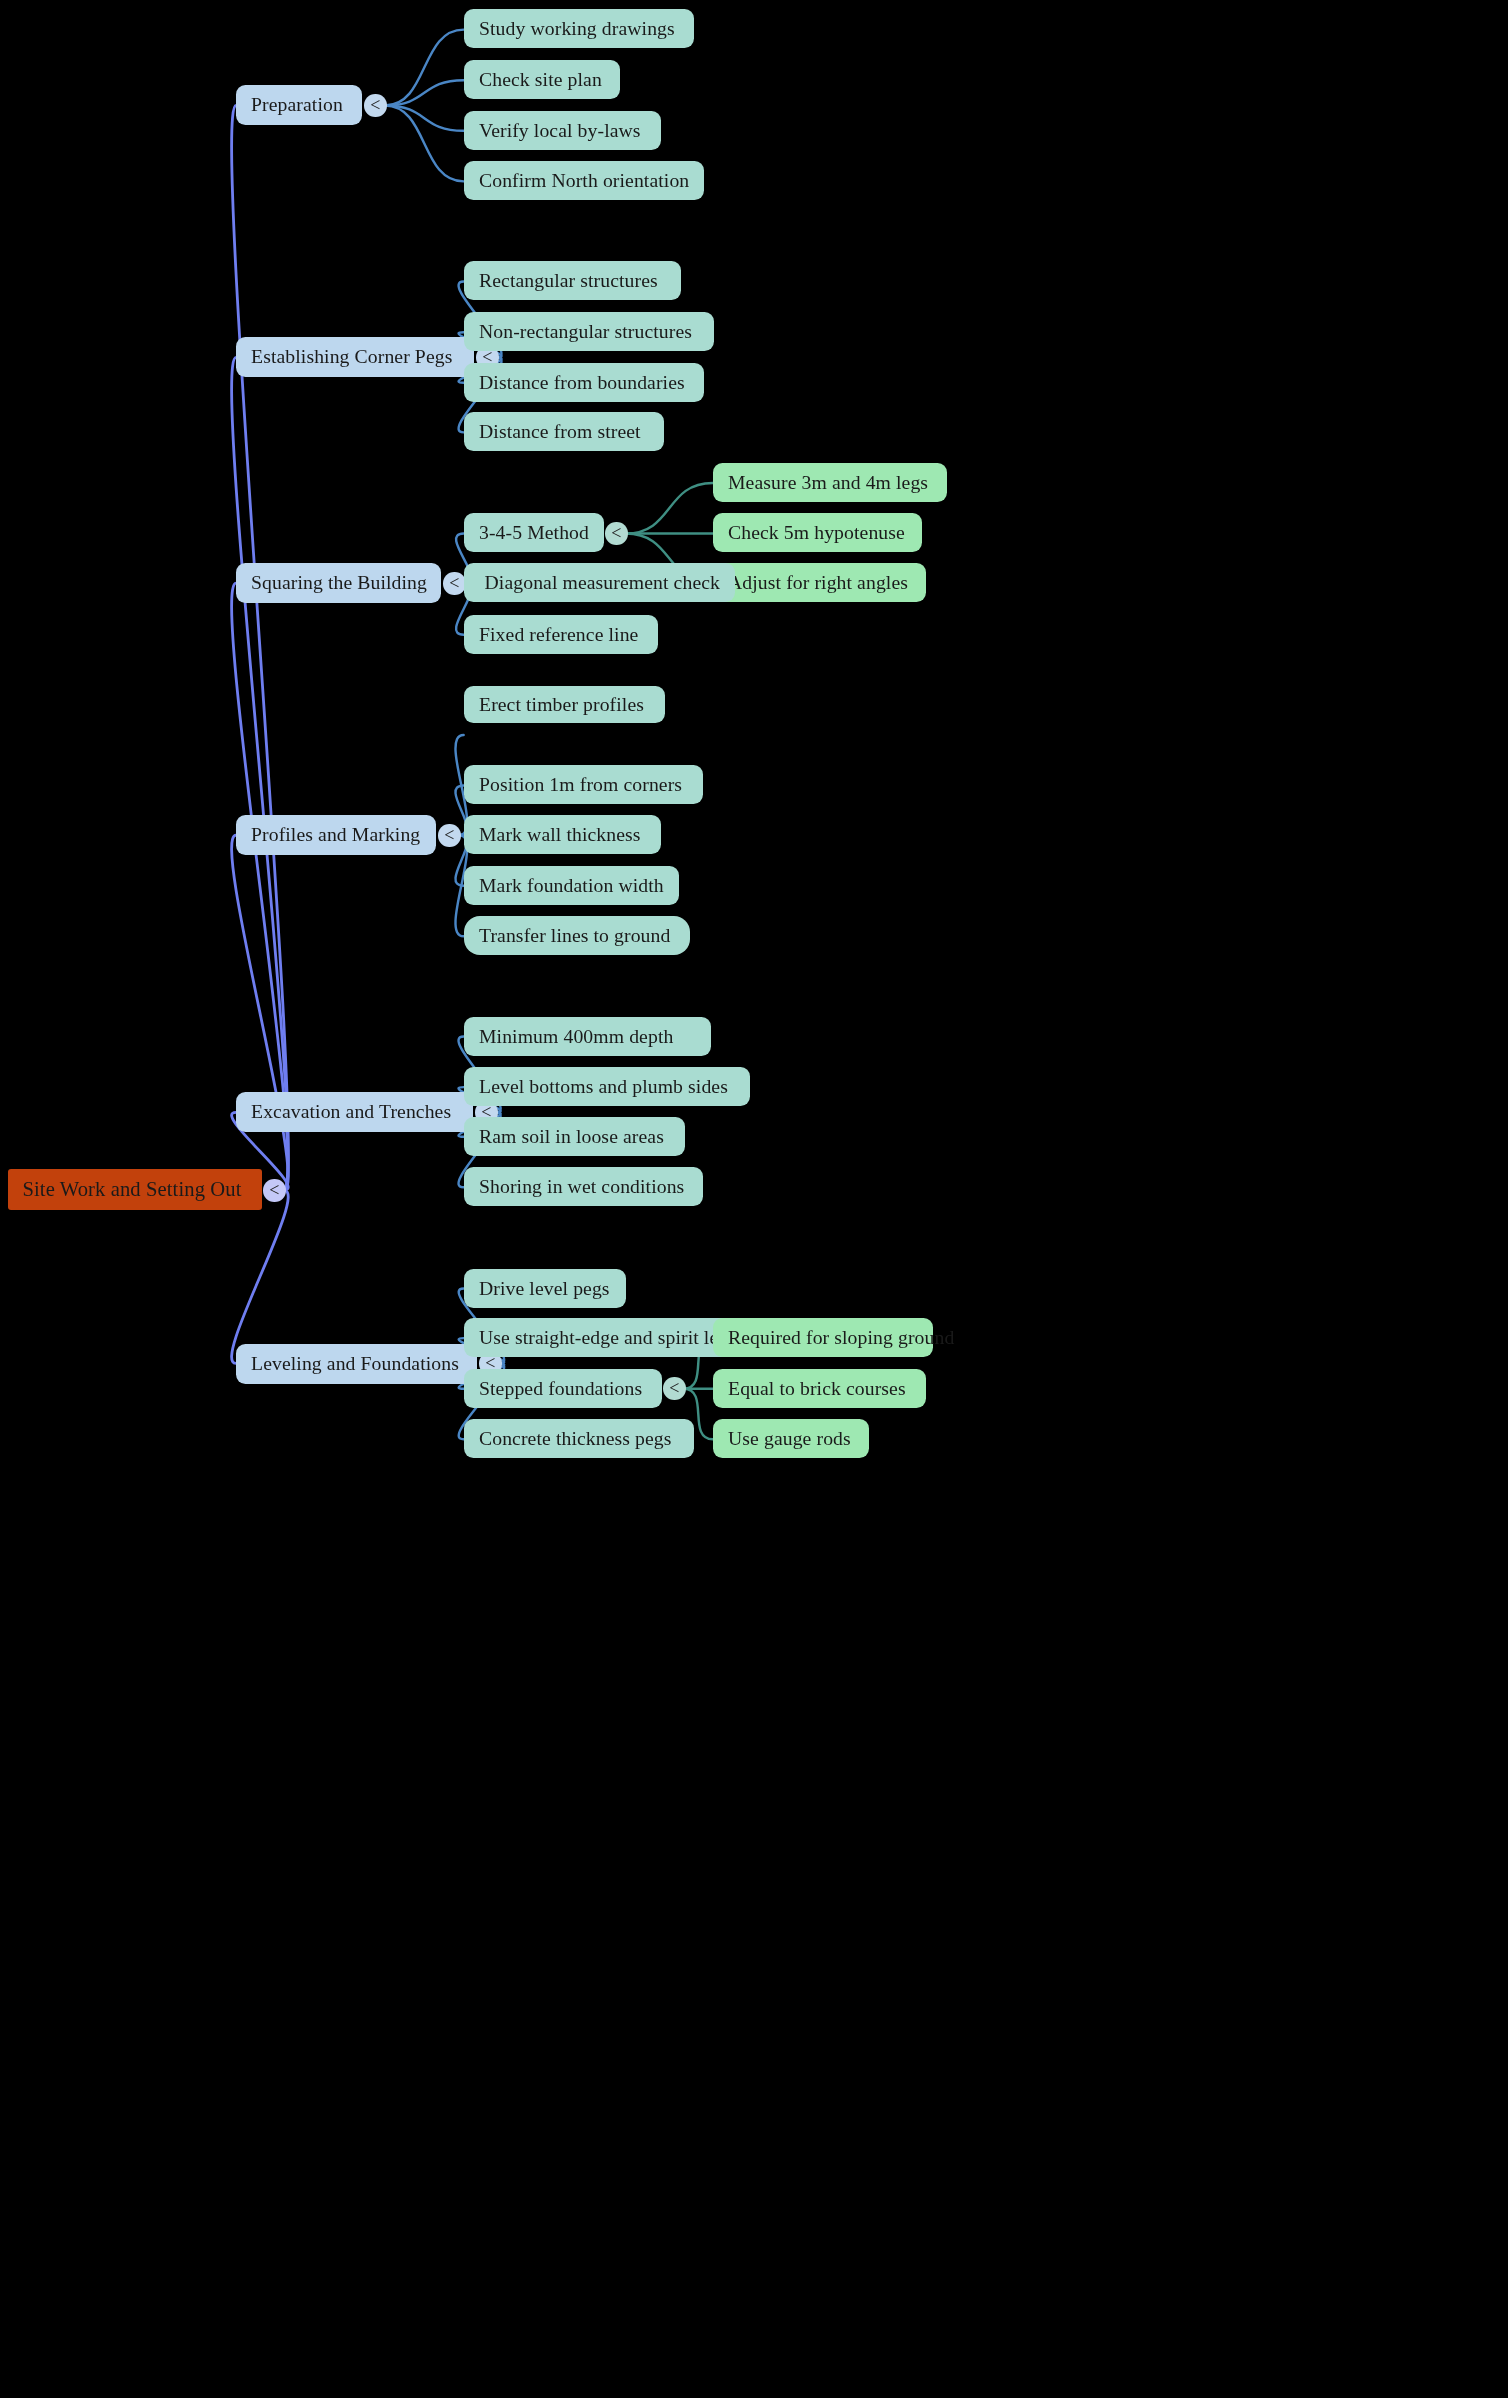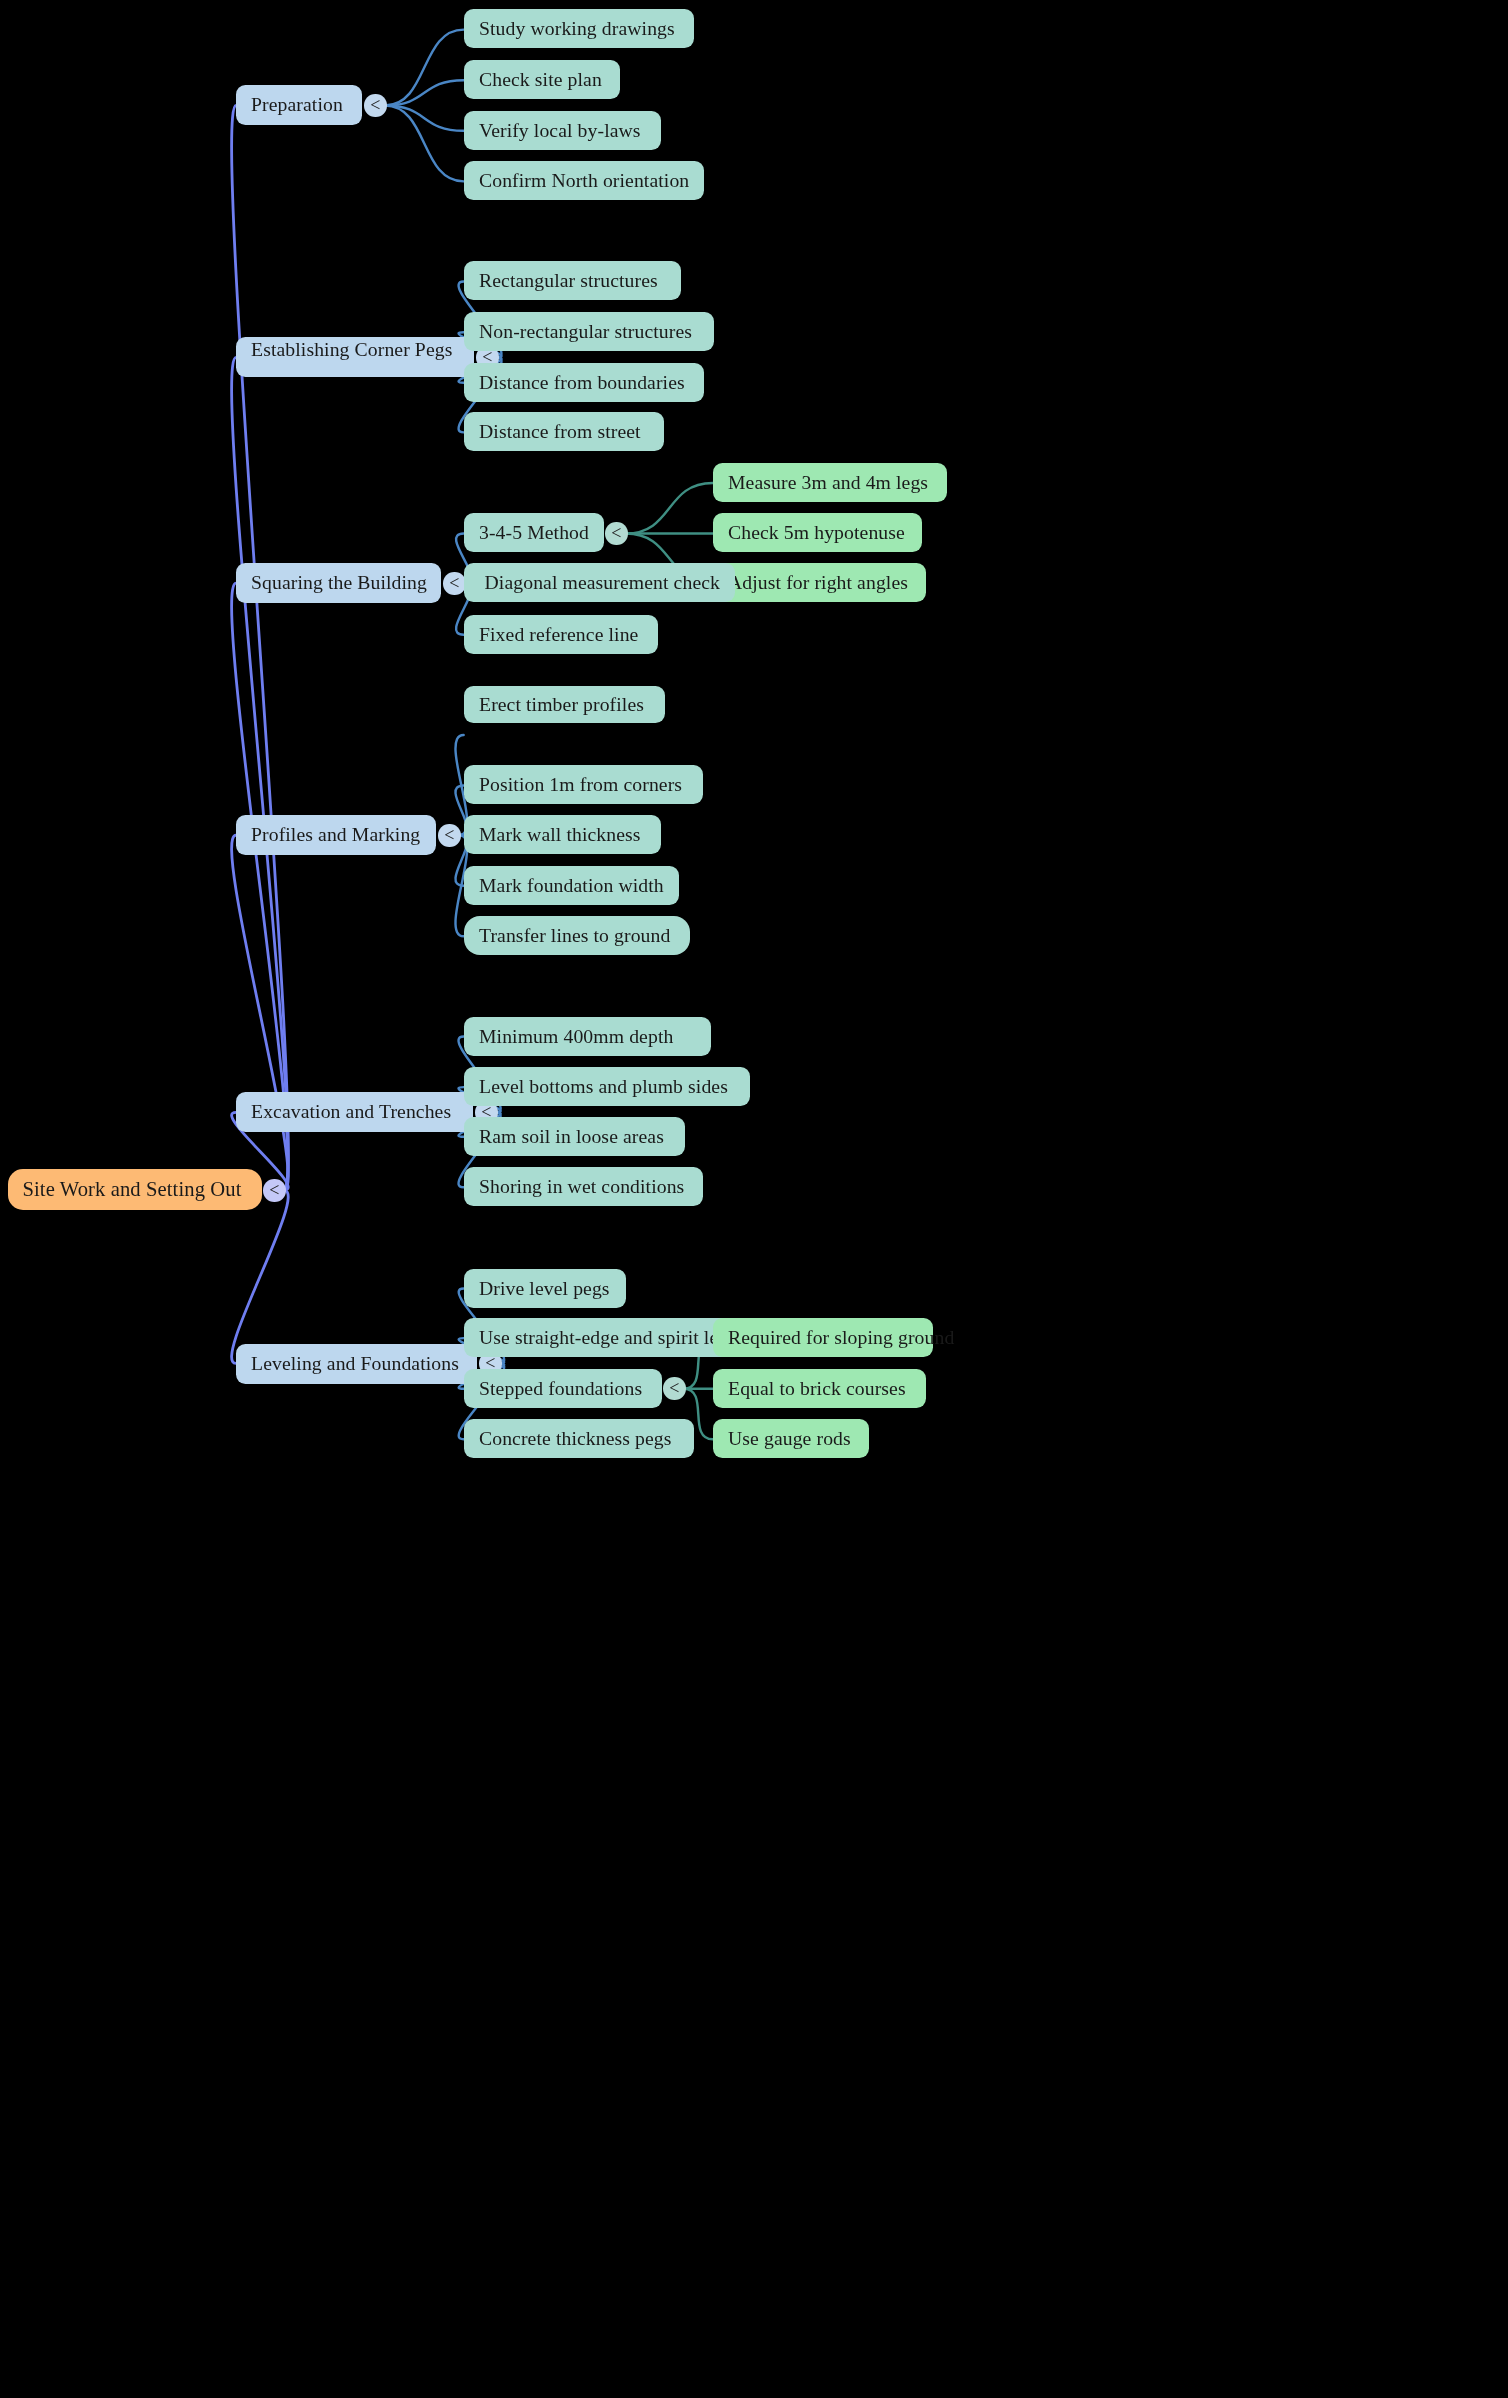"Establishing Corner Pegs" div.node { align-items: flex-end -> none }
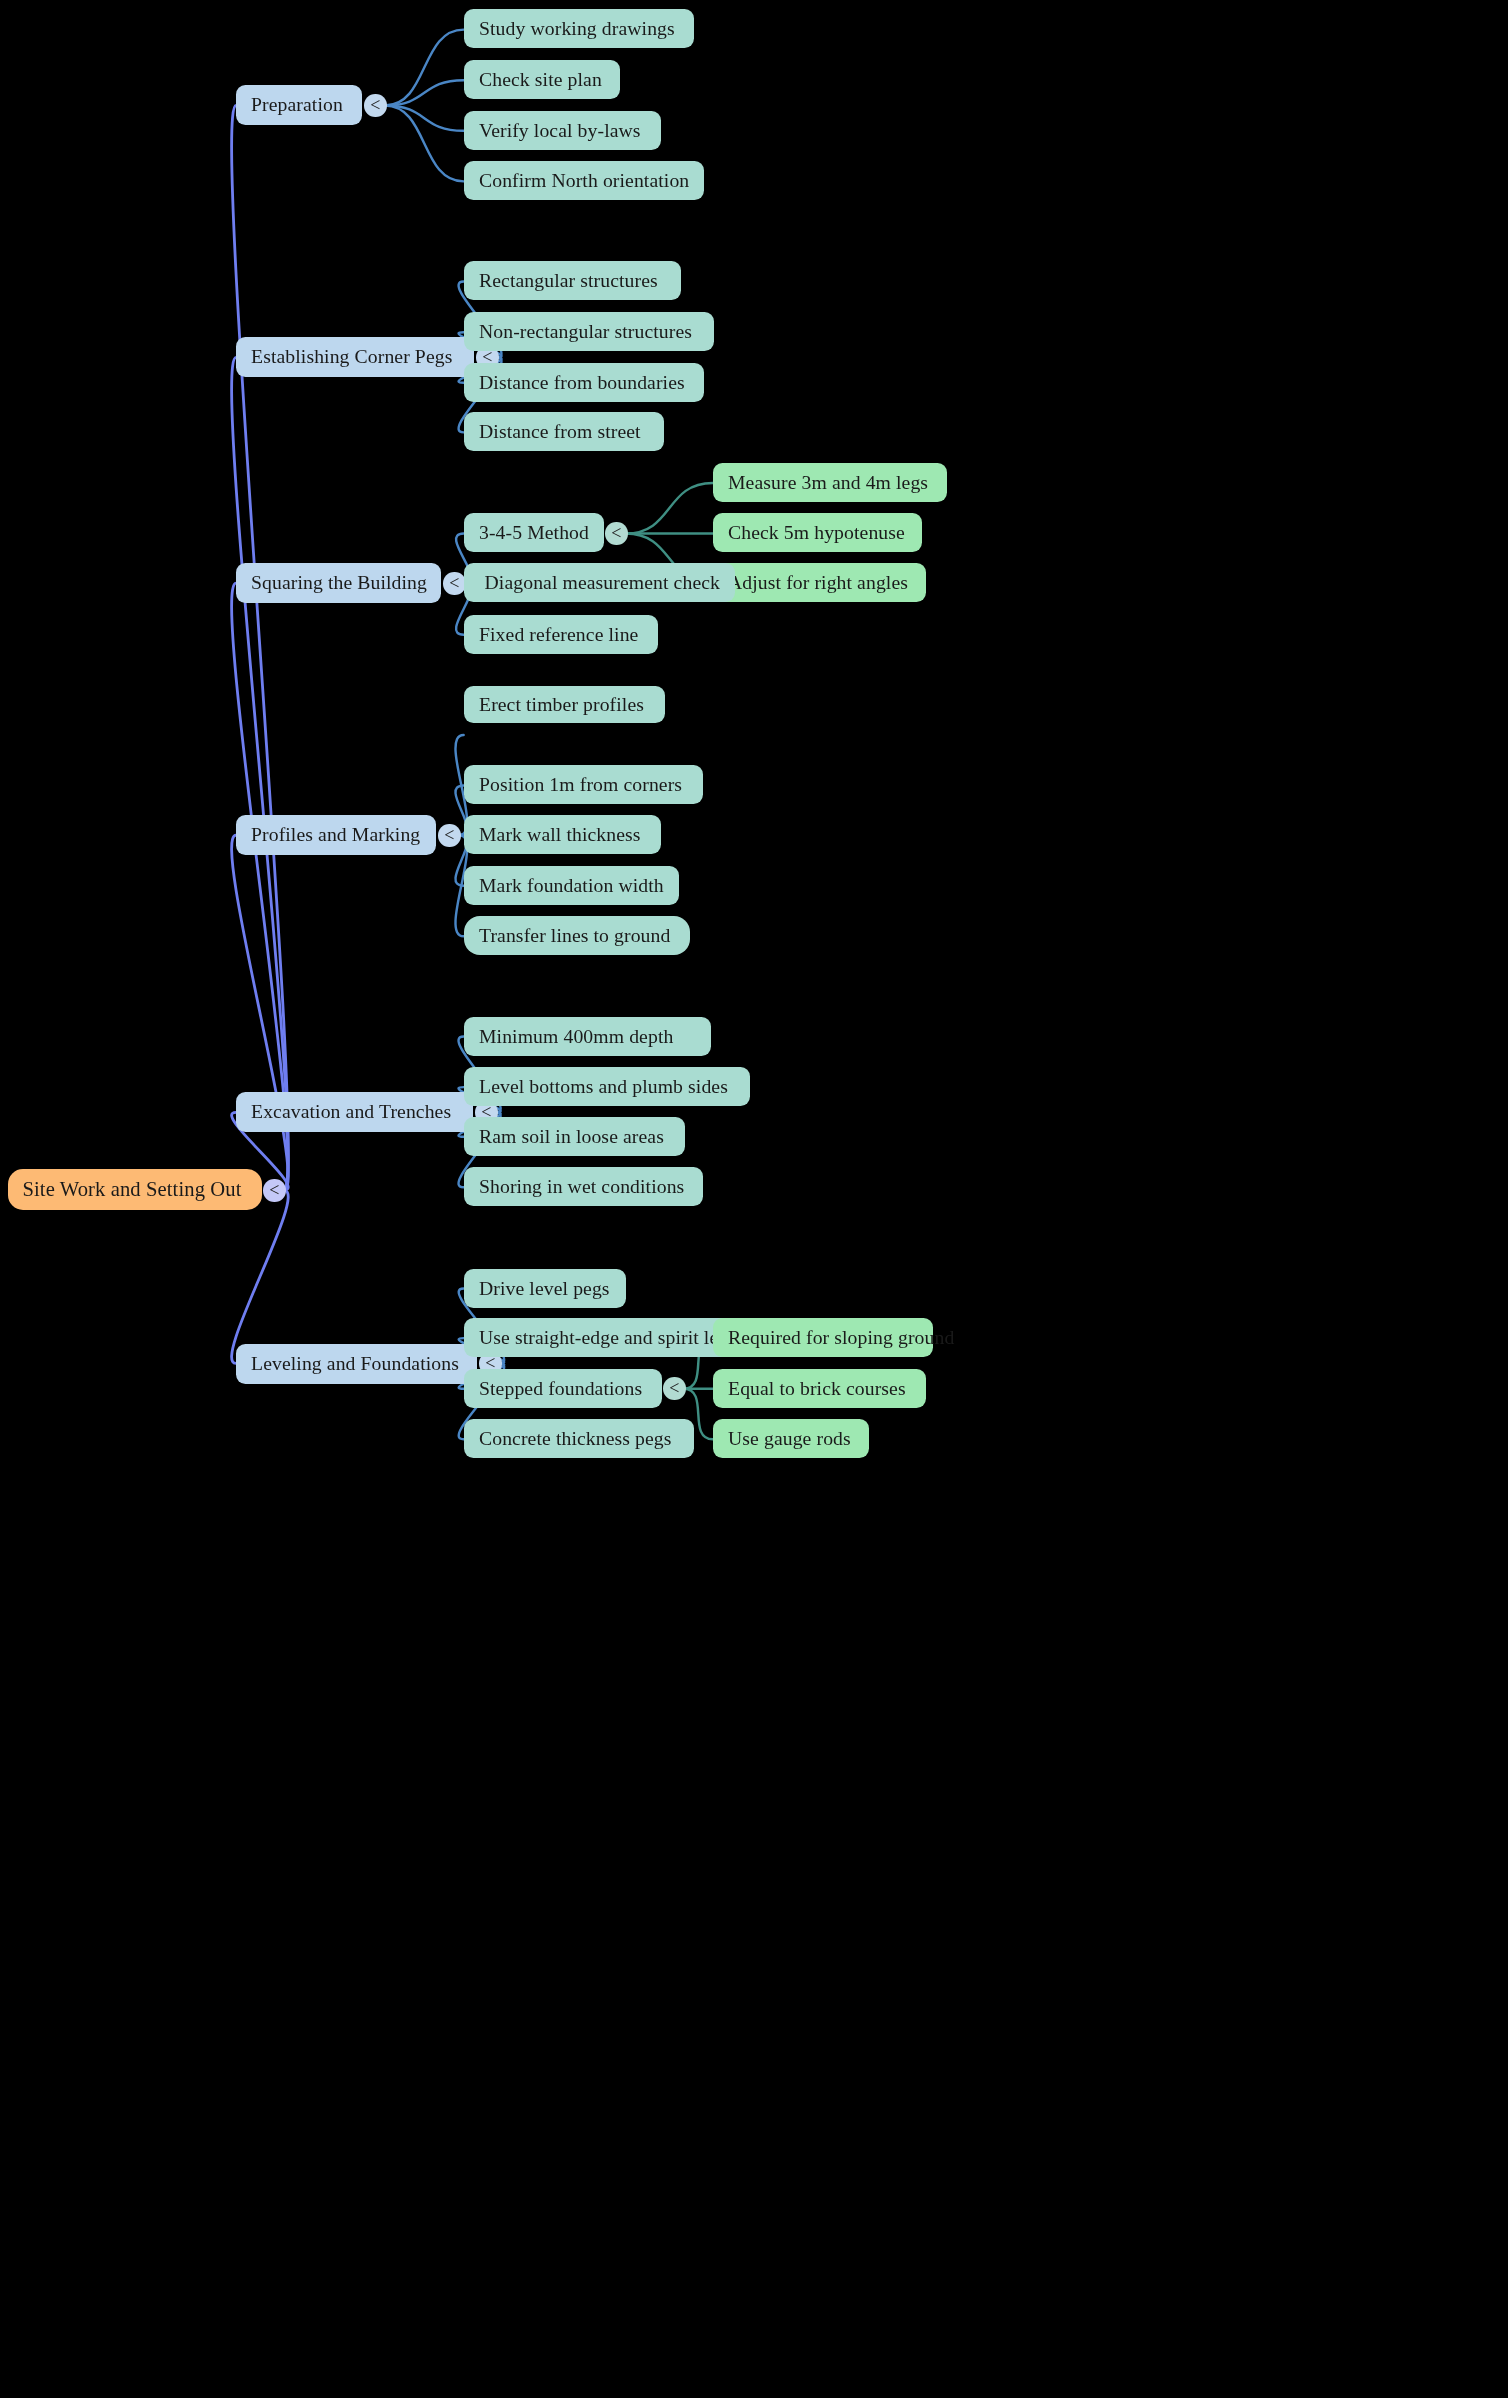"Site Work and Setting Out" .node.root { background: #fdba74 -> #c2410c; border-radius: 15px -> 3px }
